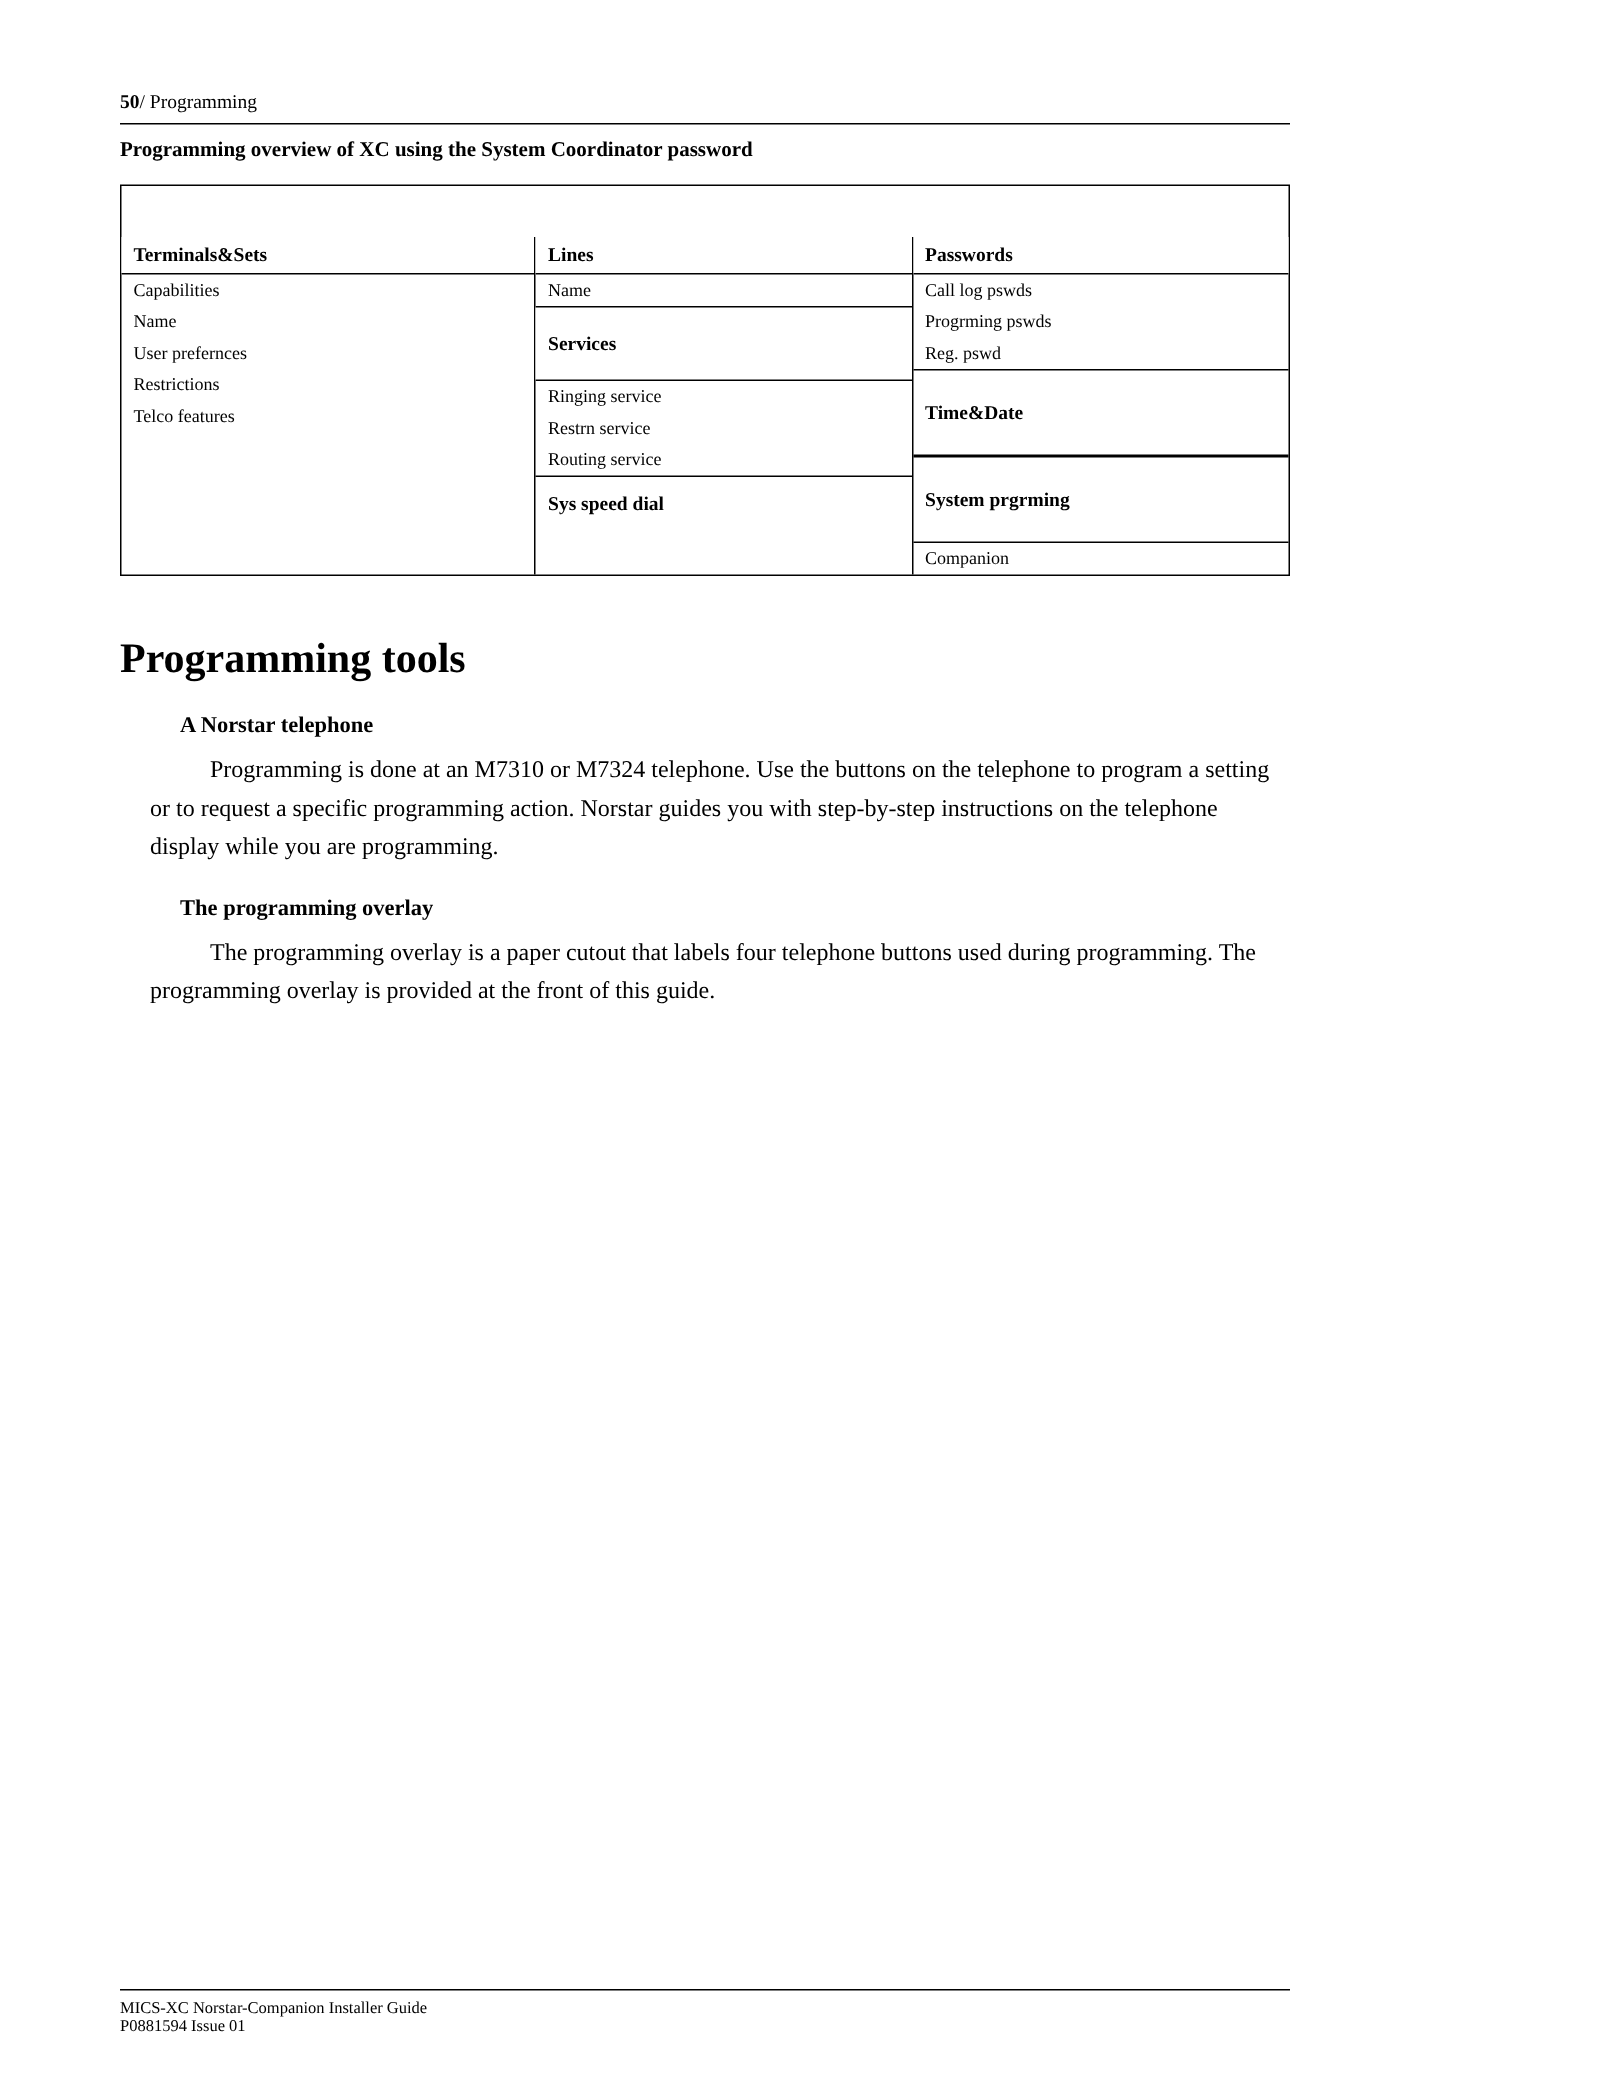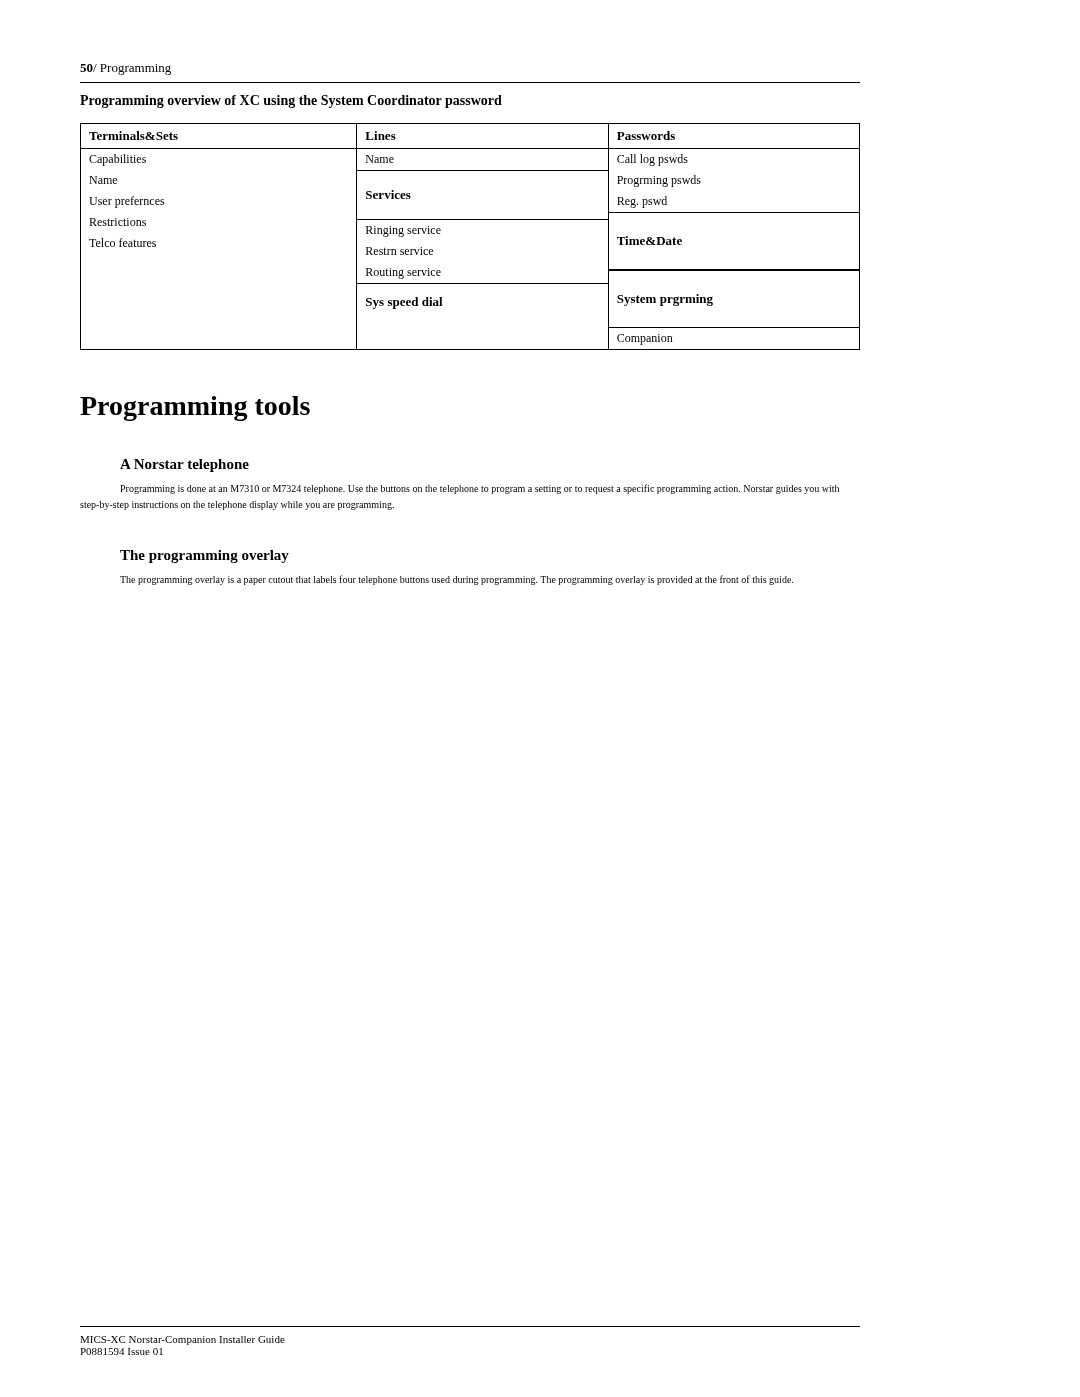"Terminals&Sets" .col { margin-top: none -> 34px }
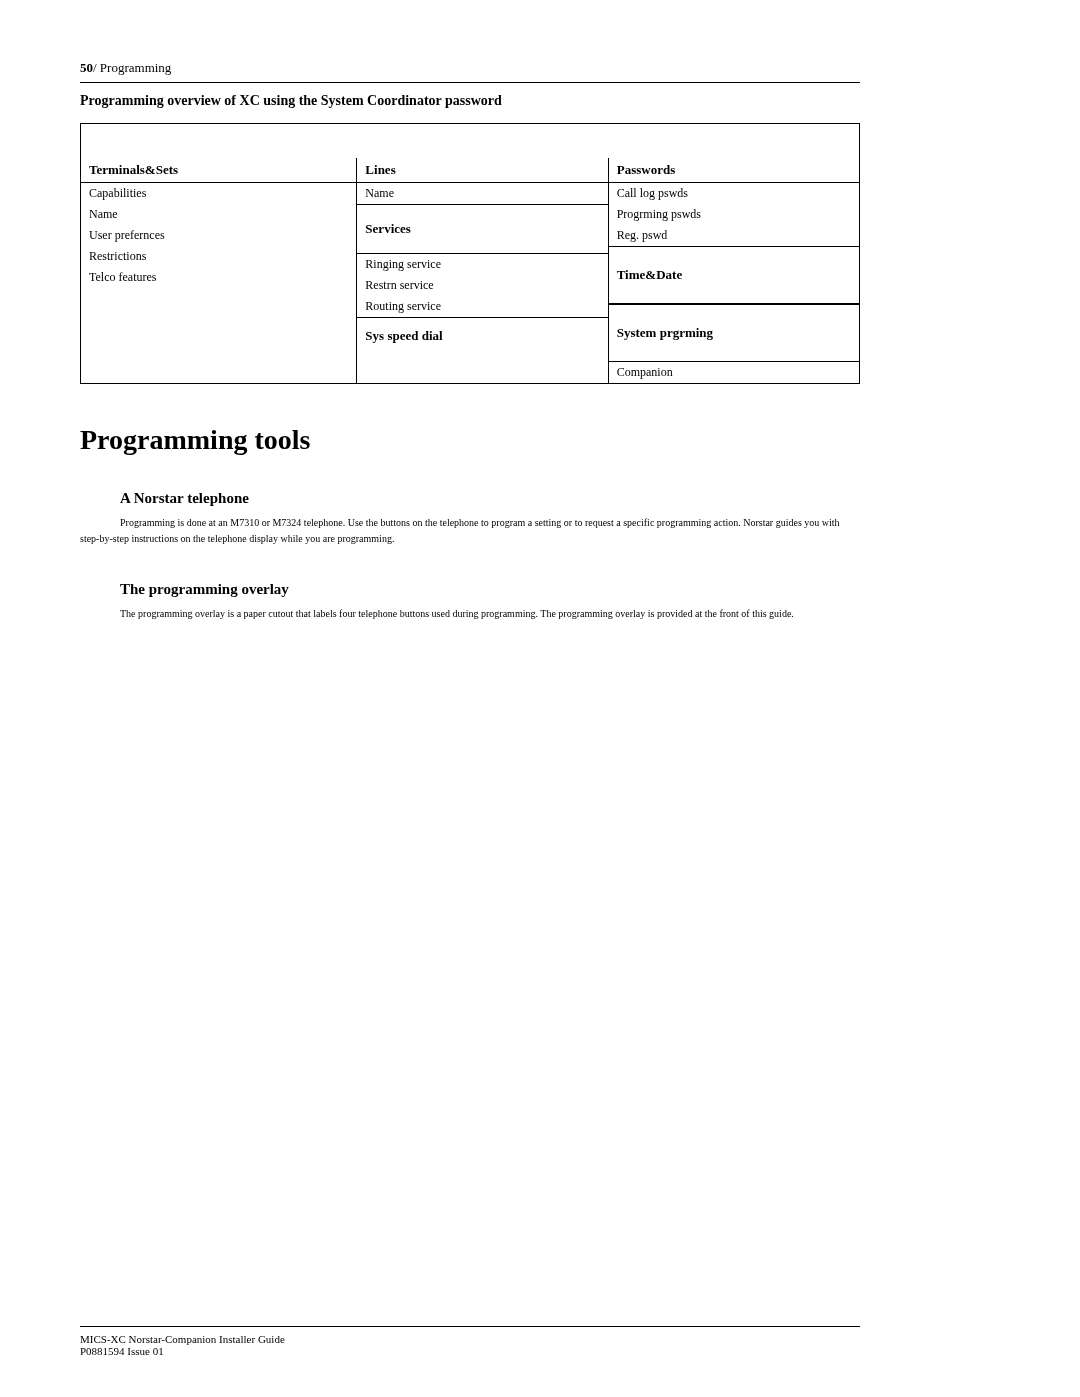"A Norstar telephone" .subsection-heading { margin-top: 34px -> 20px }
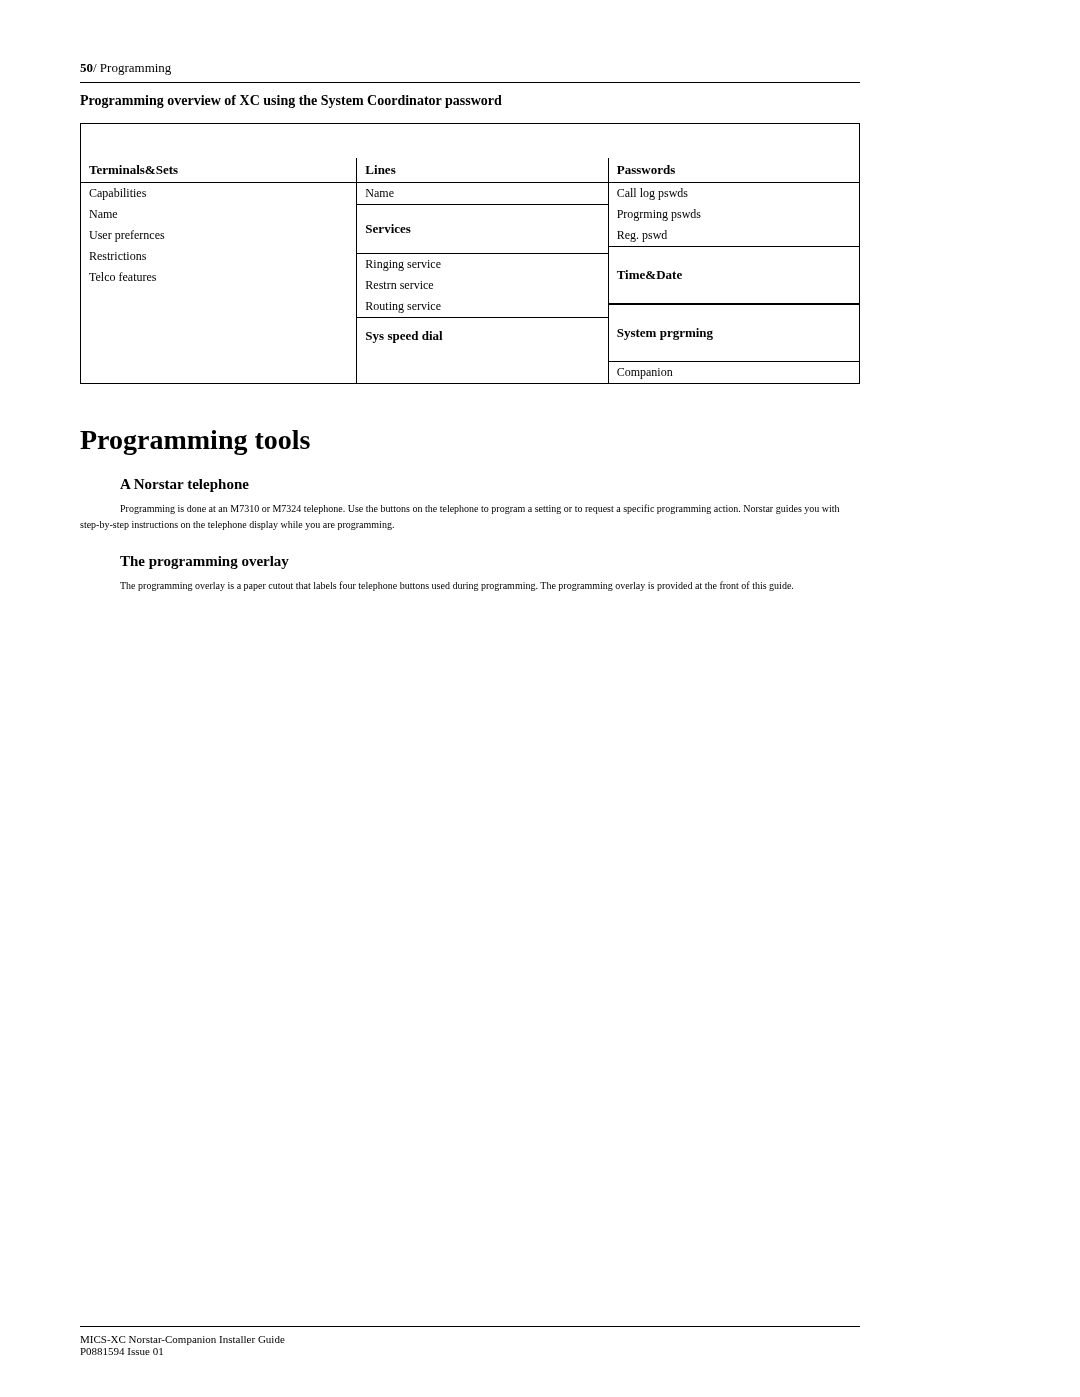"Programming is done at an" .body-text { font-size: 10px -> 16px; margin-left: none -> 20px }
